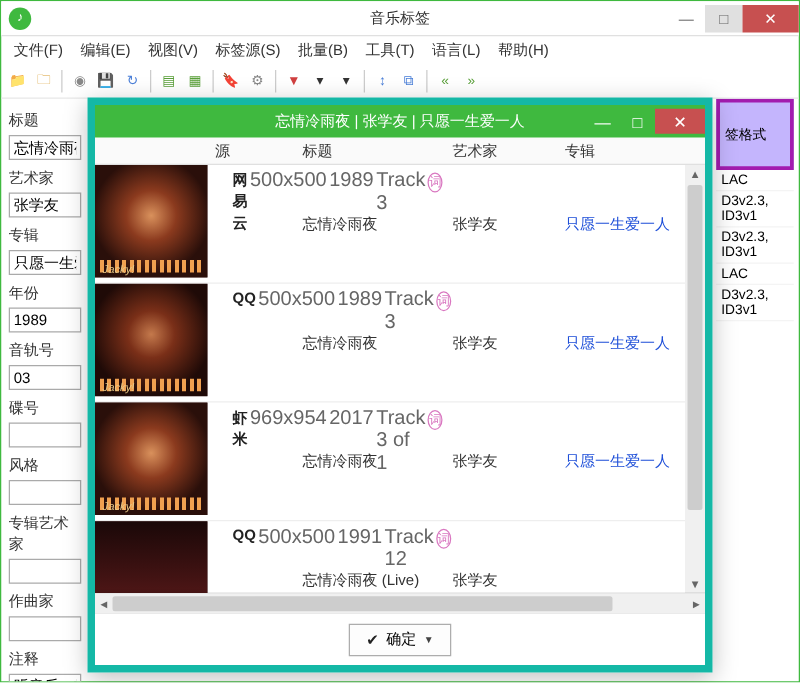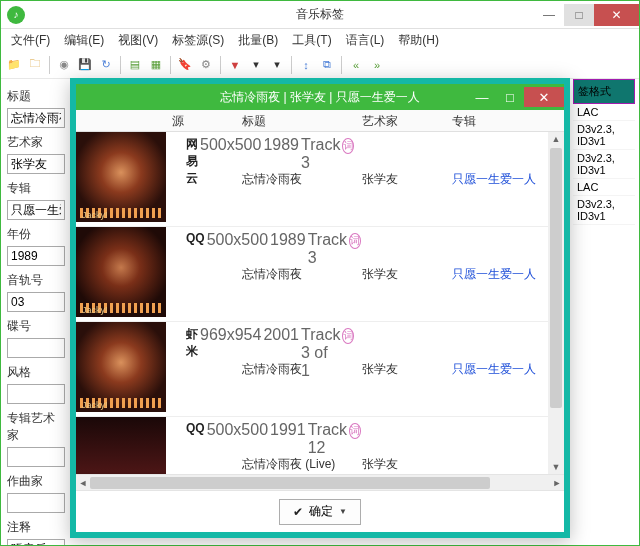"签格式" .bg-hdr { background: #0f766e -> #c4b5fd; border: 1px solid #a21caf -> 3px solid #a21caf; padding: 4px 4px -> 18px 4px }
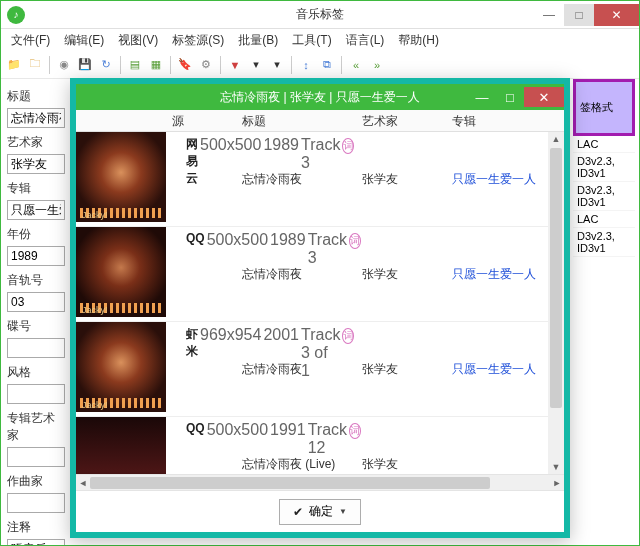"Jacky!" .art-jacky { font-style: none -> italic }
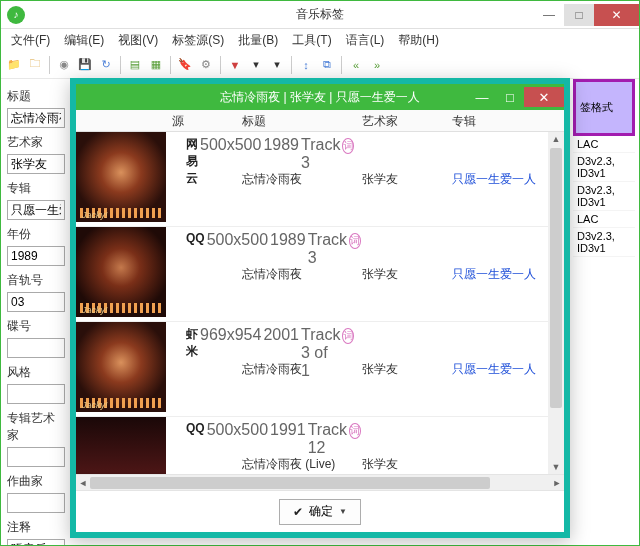"2001" div.src-meta { text: 2001 -> 2017 }
